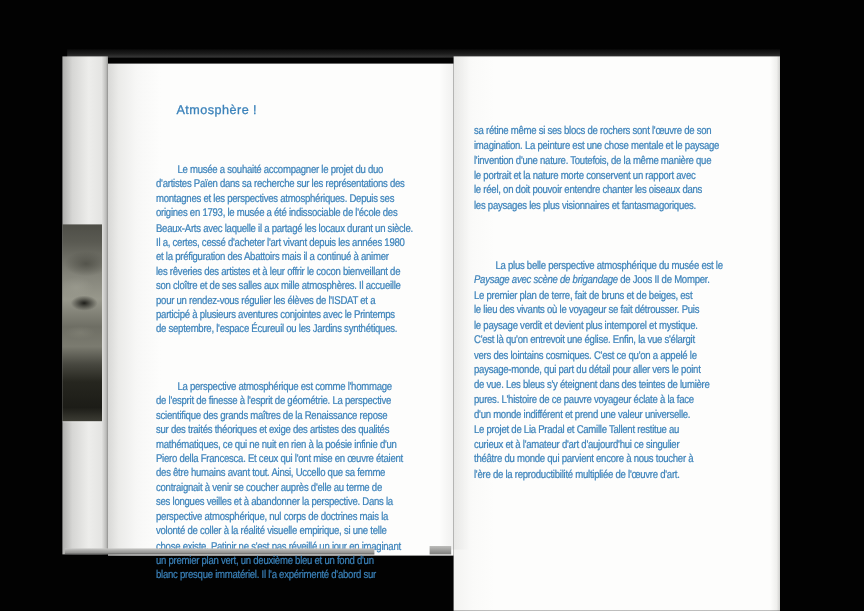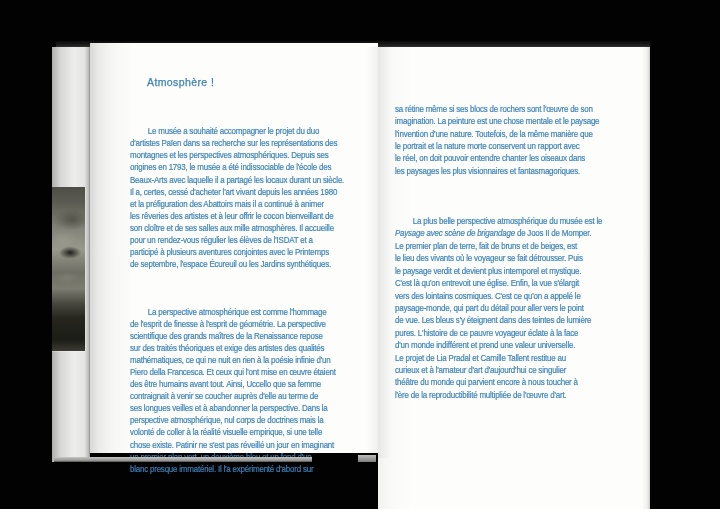"Atmosphère !" .page-left { top: 43px -> 53px }
